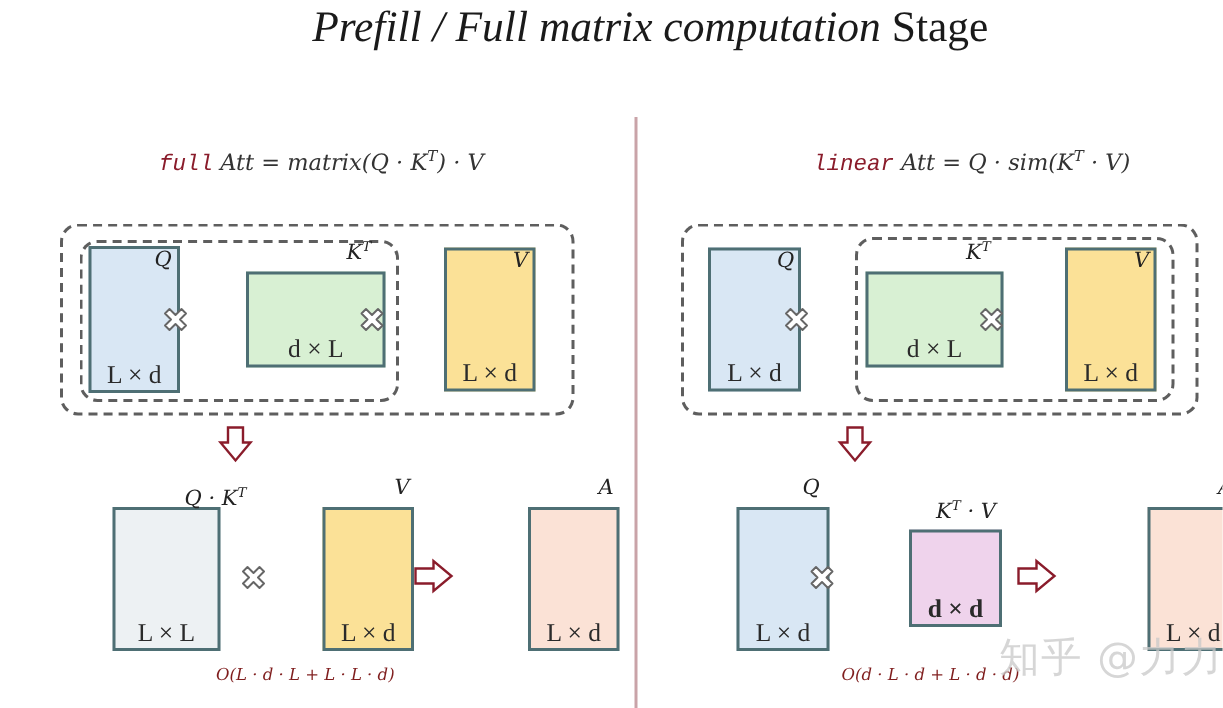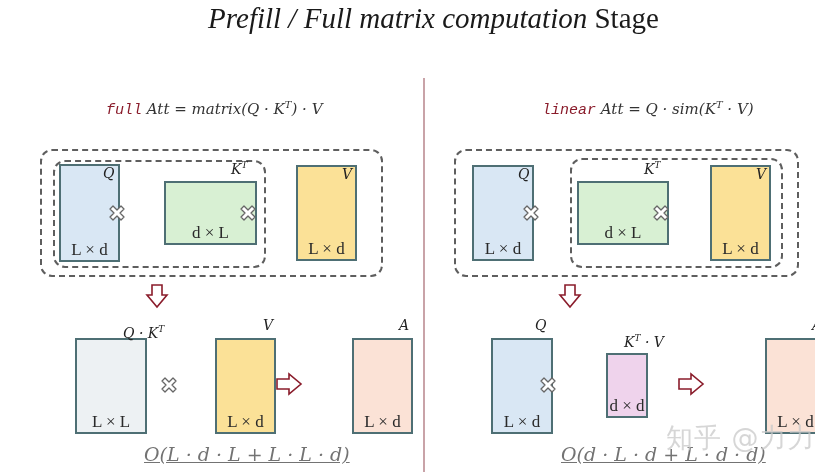"d × d" div.abs { font-weight: none -> bold; width: 42px -> 62px }
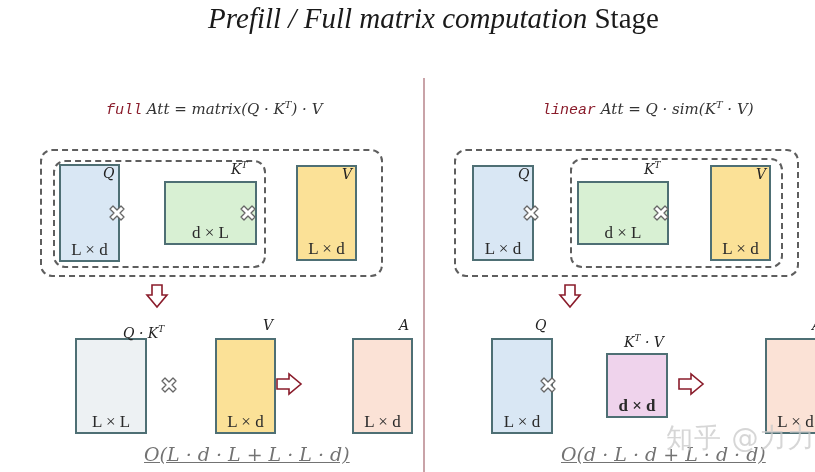"O(L · d · L" .complex { color: #737373 -> #7f1d1d; font-size: 19px -> 11px; text-decoration: underline -> none }
